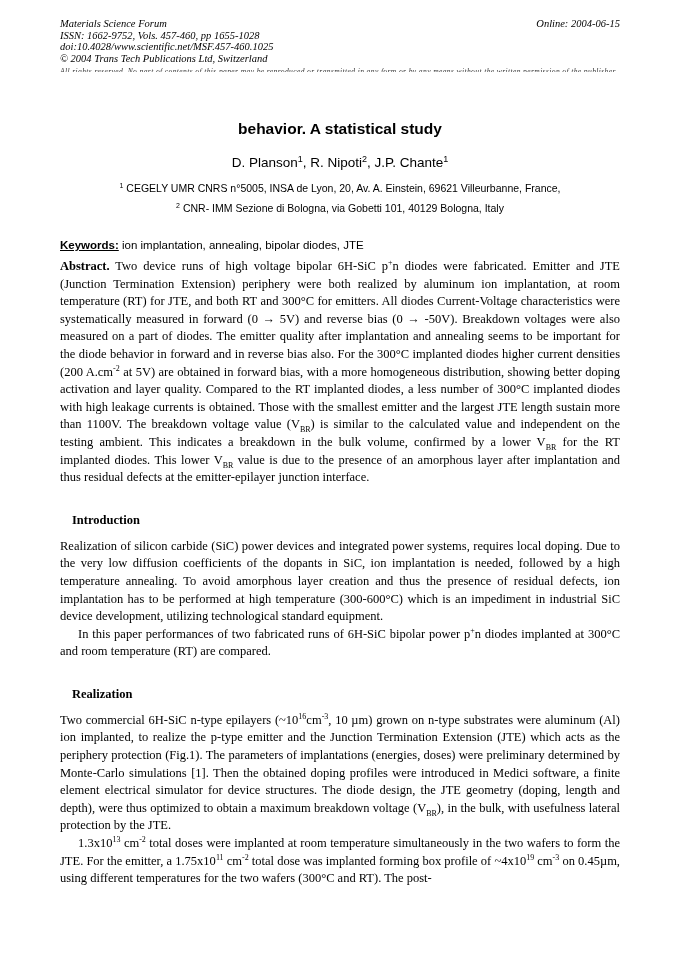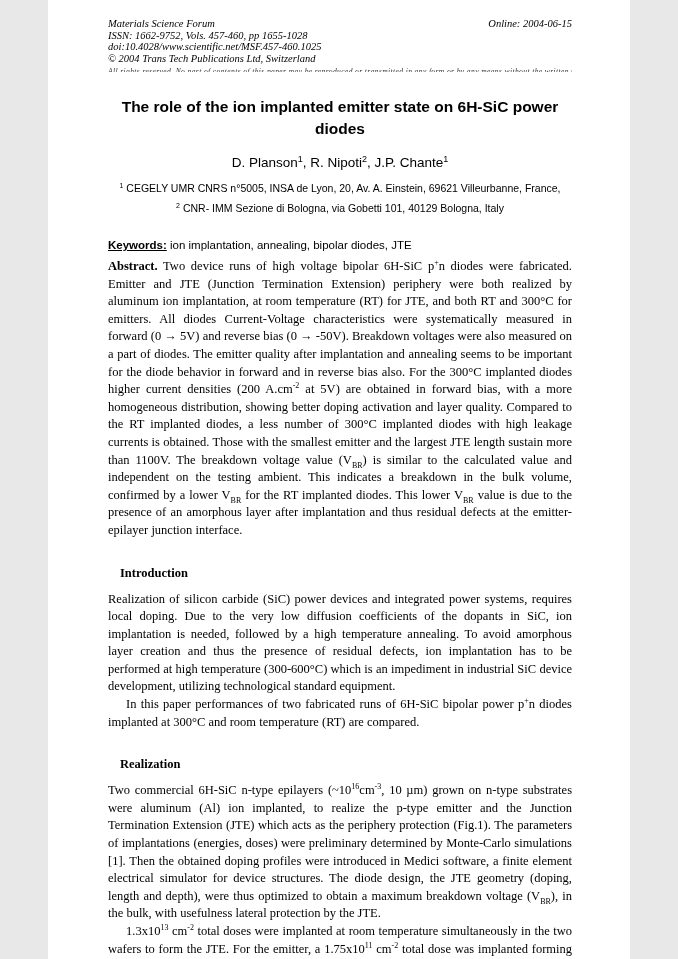"Materials Science Forum" .page { width: 582px -> 678px }
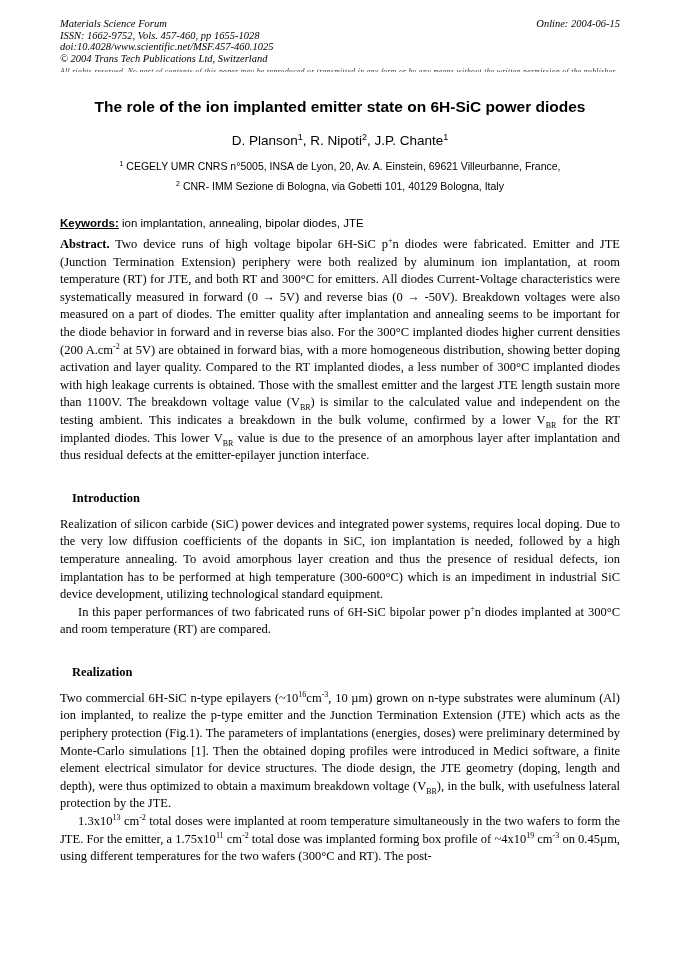"The role of the ion" span { html: <span>The role of the ion implanted emitter state on 6H-SiC power diodes</span> -> none }
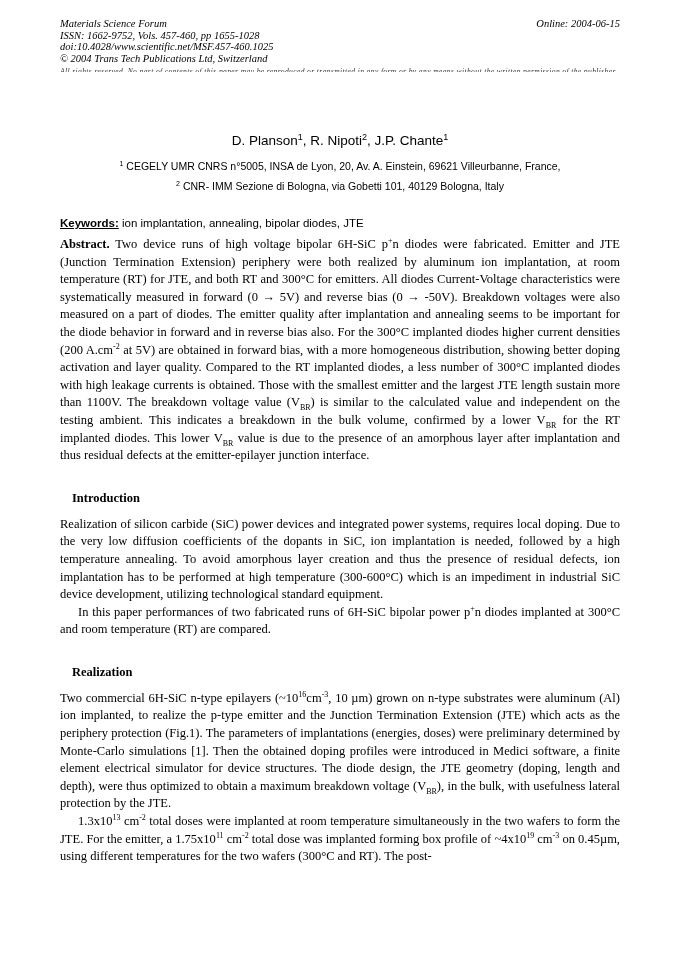"behavior. A statistical study" span { html: none -> <span>behavior. A statistical study</span> }
